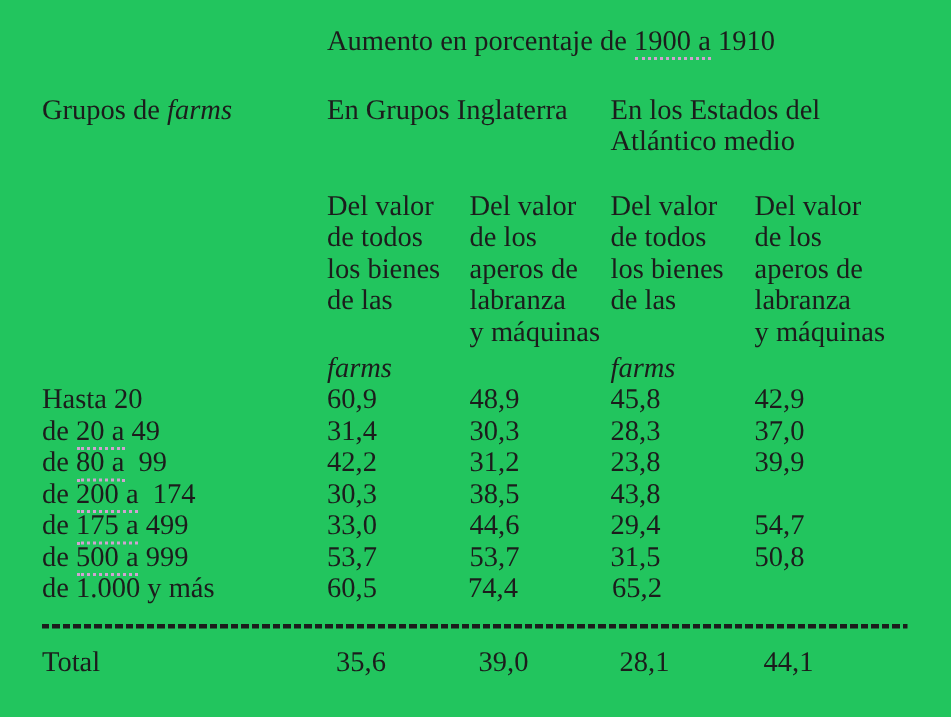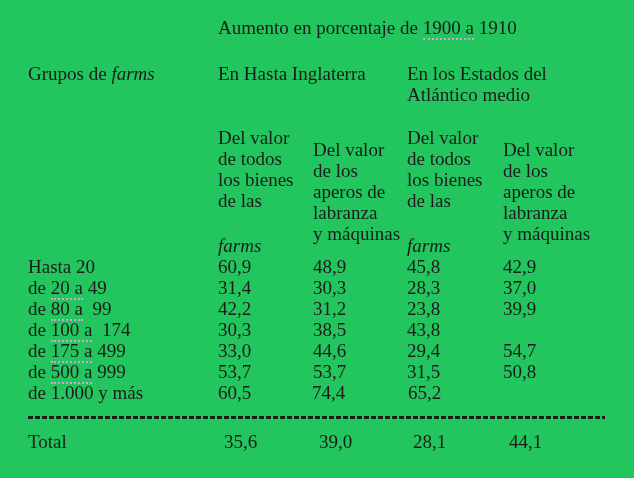"En Hasta Inglaterra" div.g-span1 { text: Hasta -> Grupos }
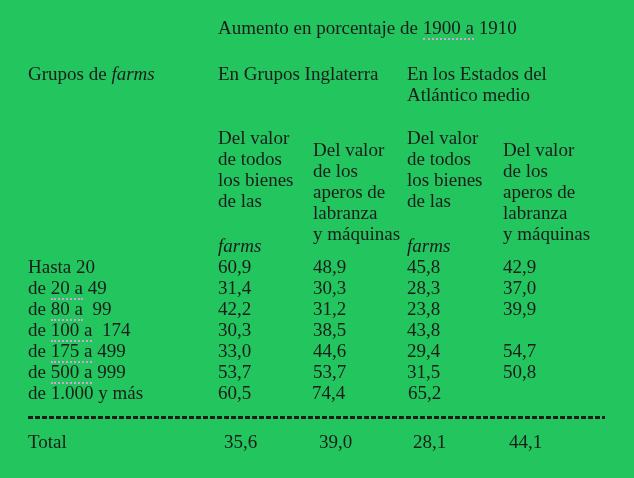"Del valor" .subheads { align-items: center -> none }
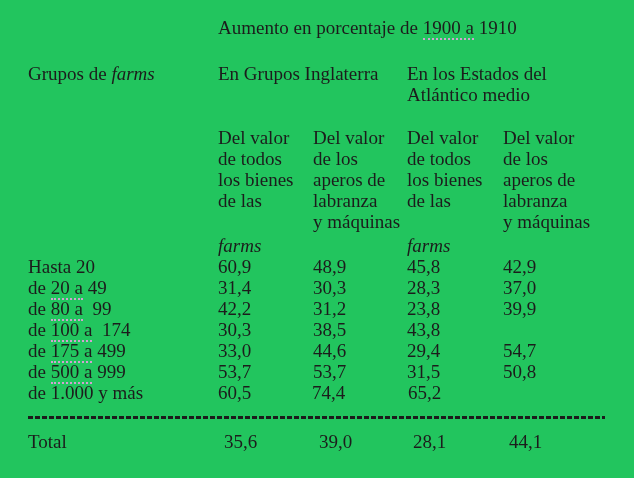"100 a" span.squiggle { text: 100 -> 200 }
